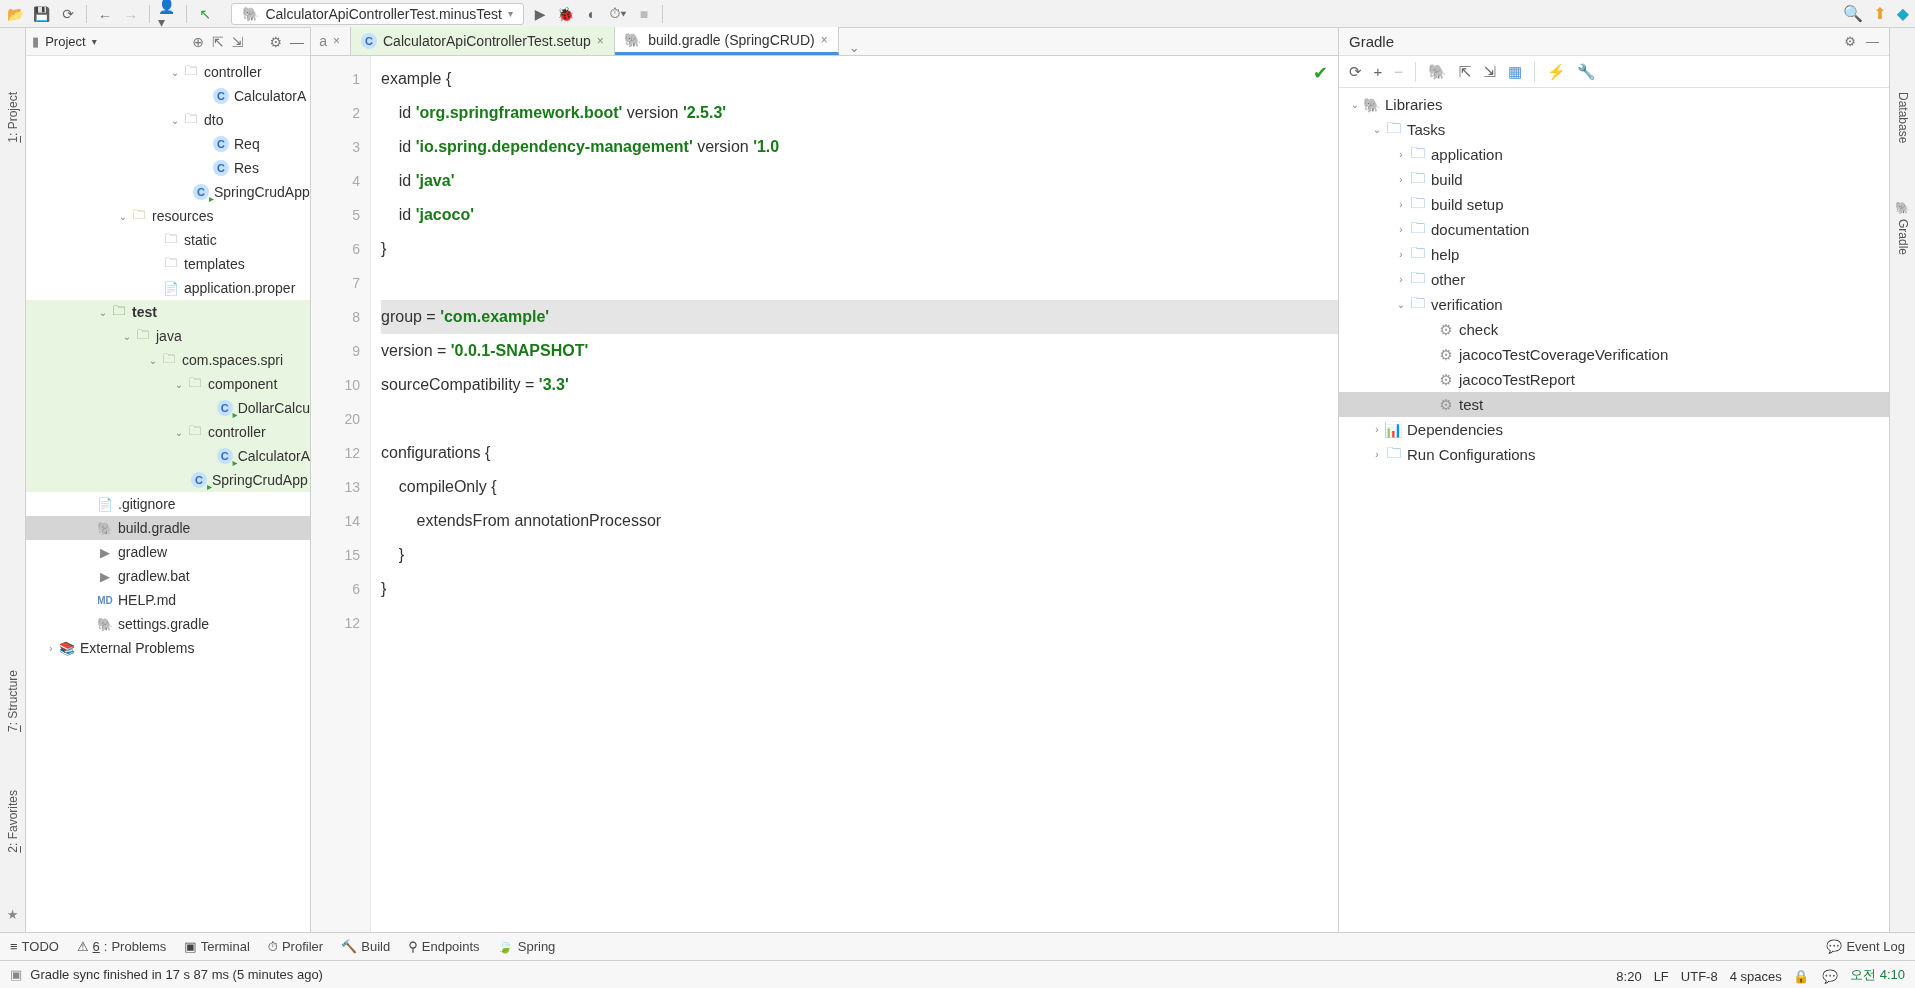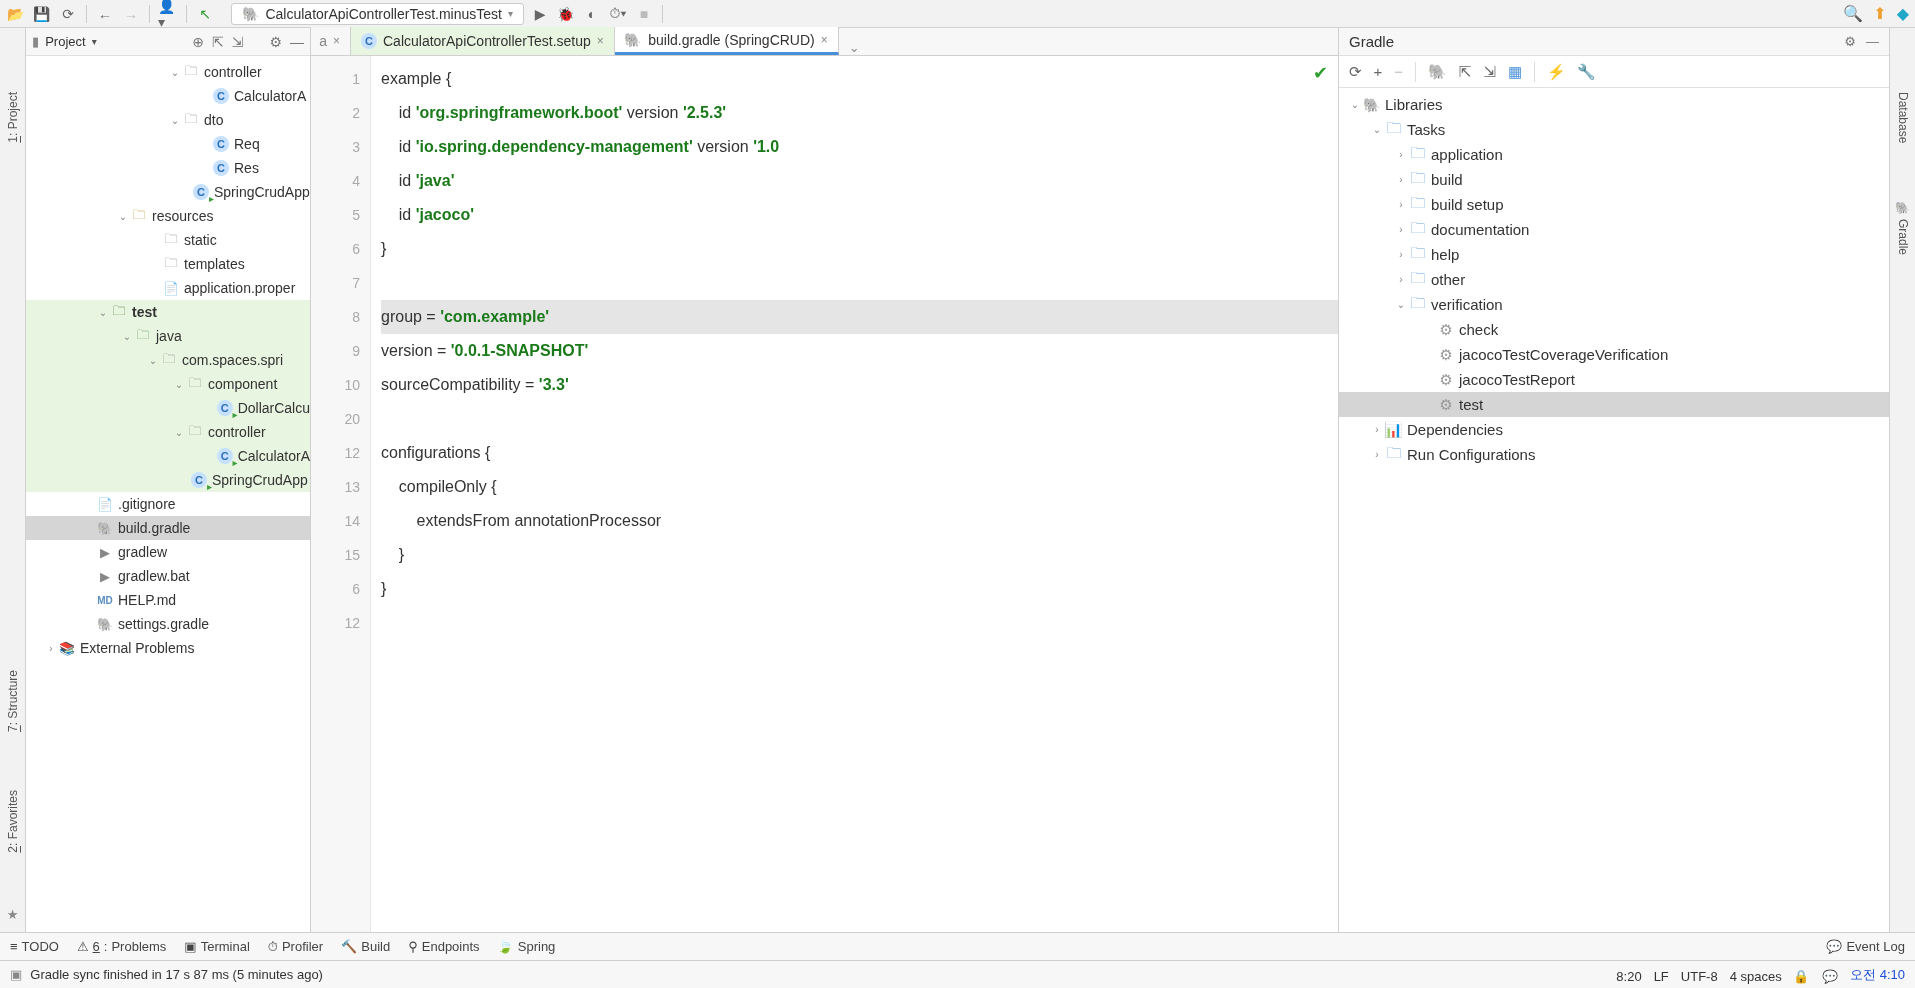"오전 4:10" span { color: #1d4ed8 -> #15803d }
